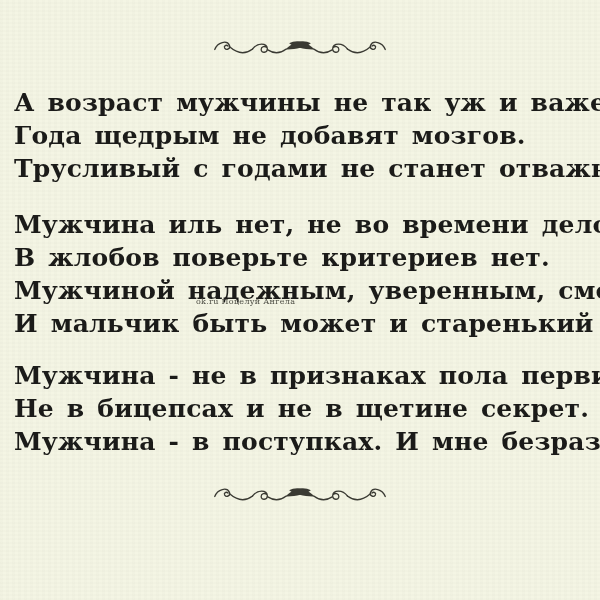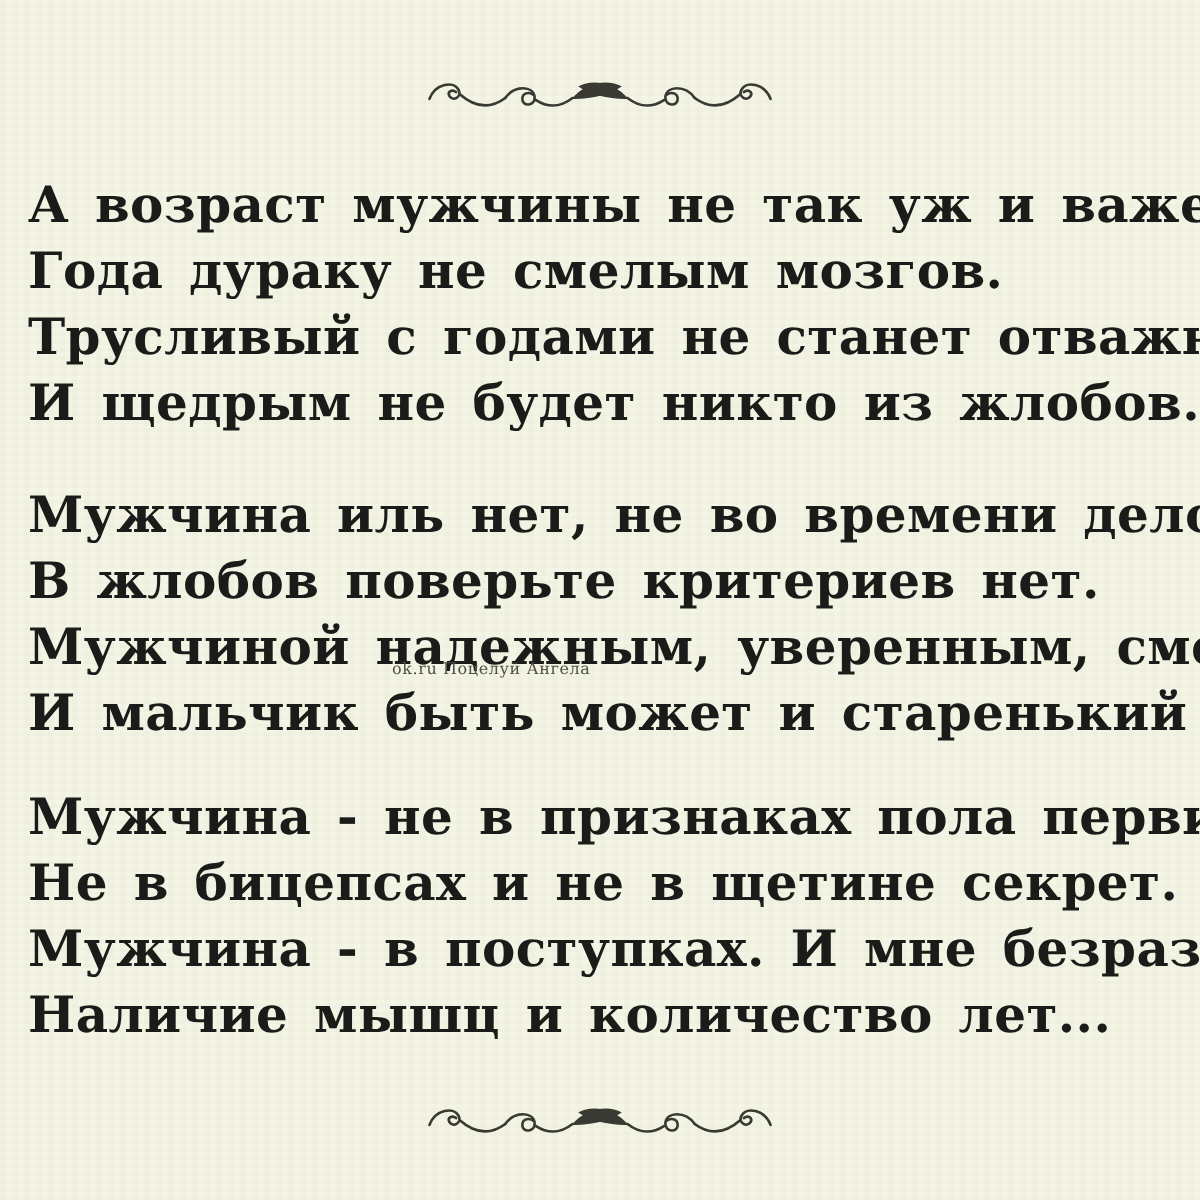"Года дураку не смелым мозгов." p.poem-line { text: дураку не смелым -> щедрым не добавят }
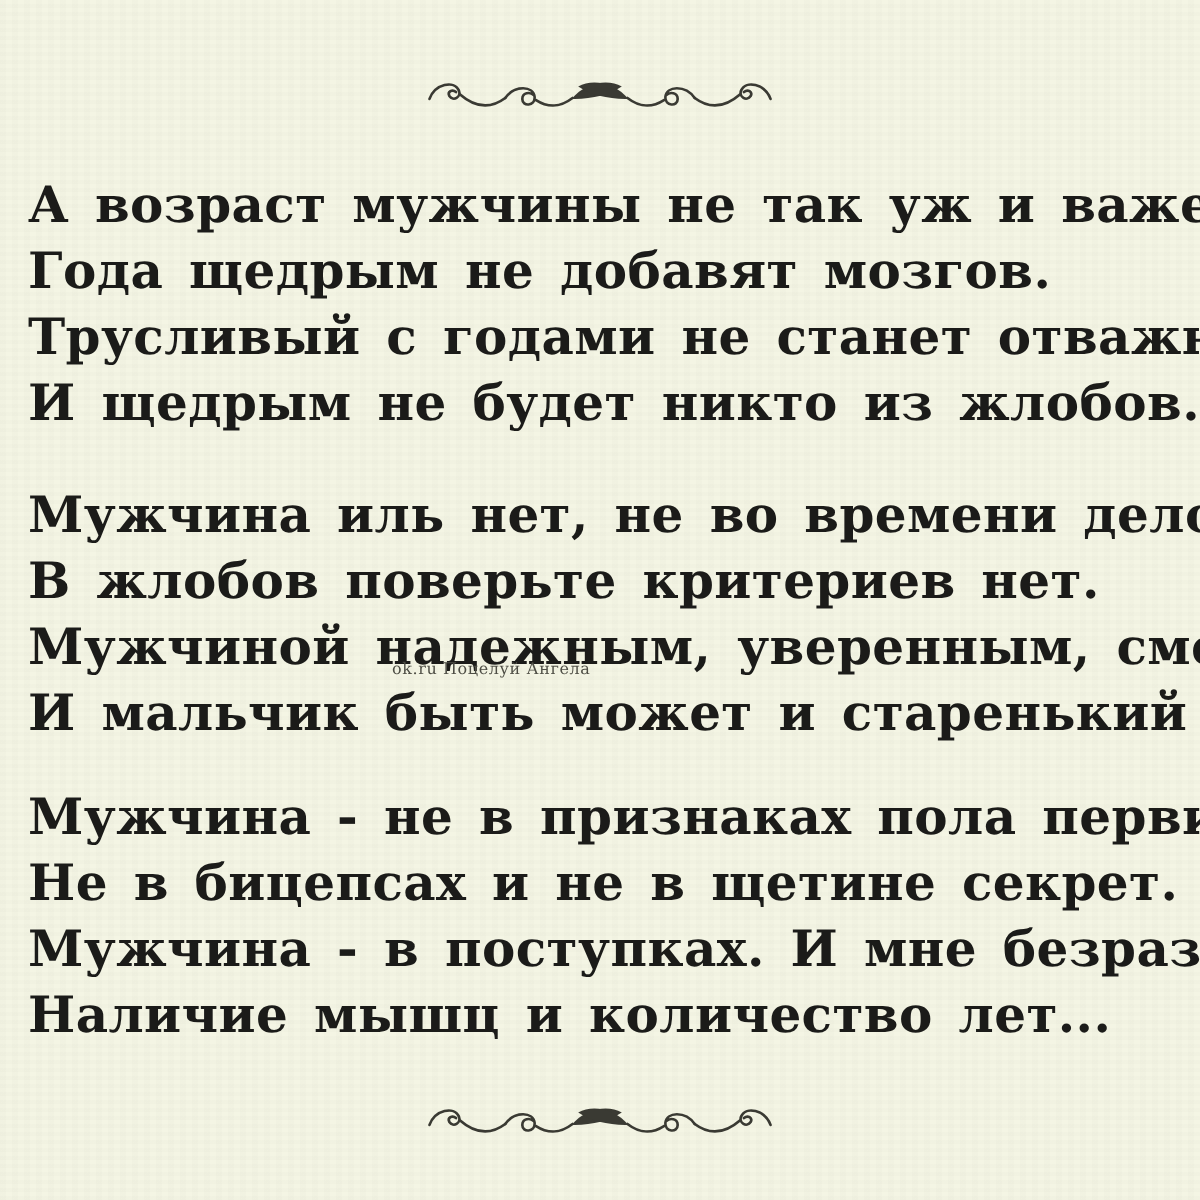"И щедрым не будет никто" p.poem-line { html: <p>И щедрым не будет никто из жлобов.</p> -> none }
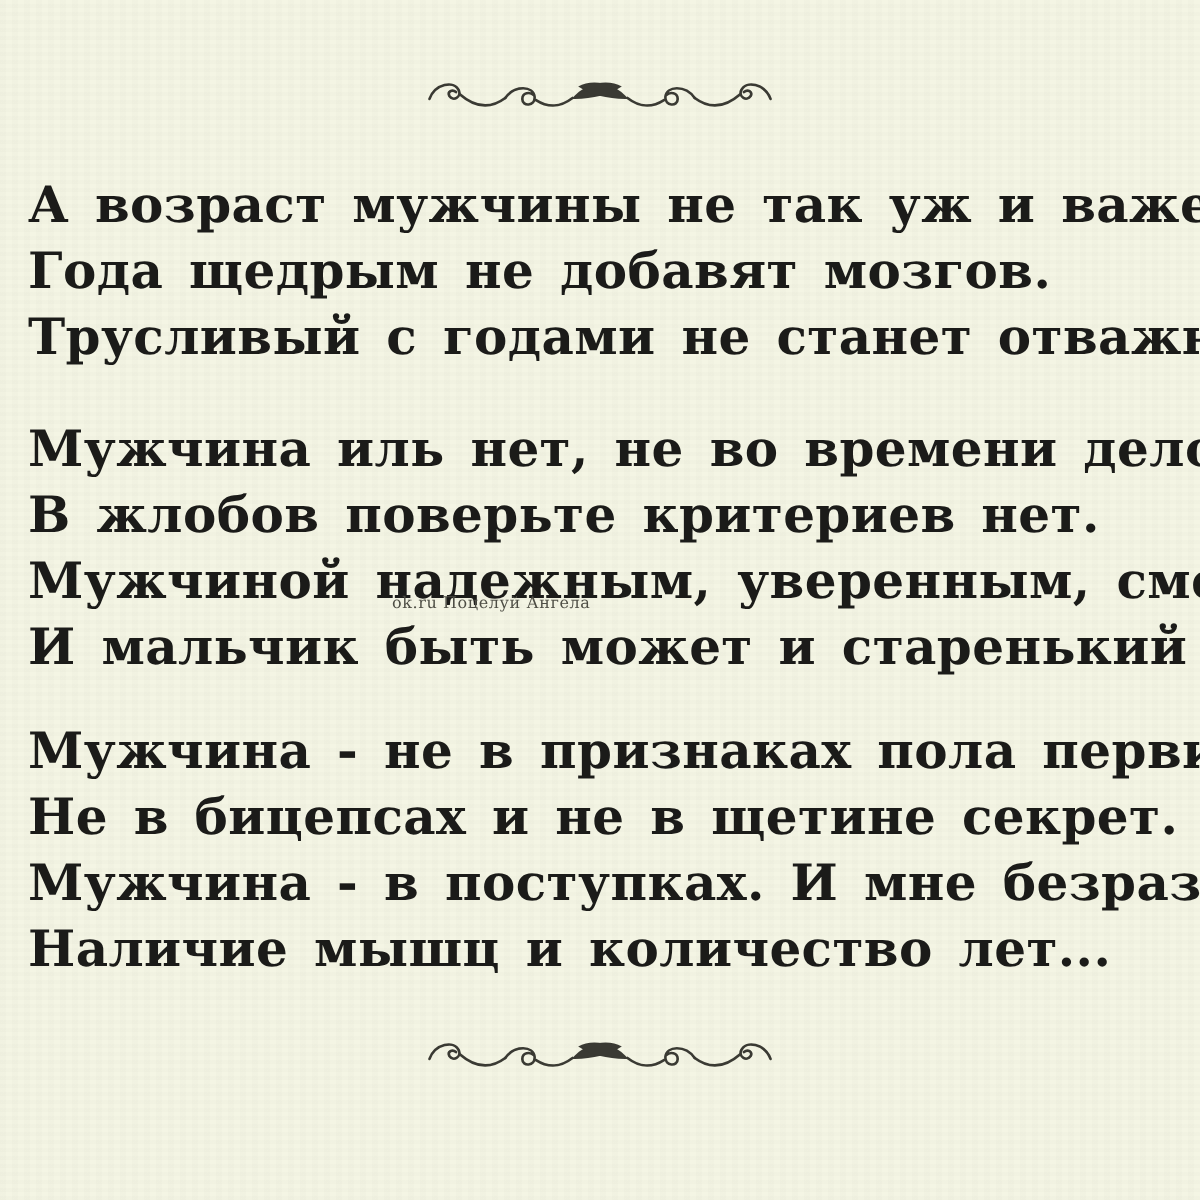"Наличие мышц и количество лет..." p.poem-line { html: <p>Наличие мышц и количество лет...</p> -> none }
